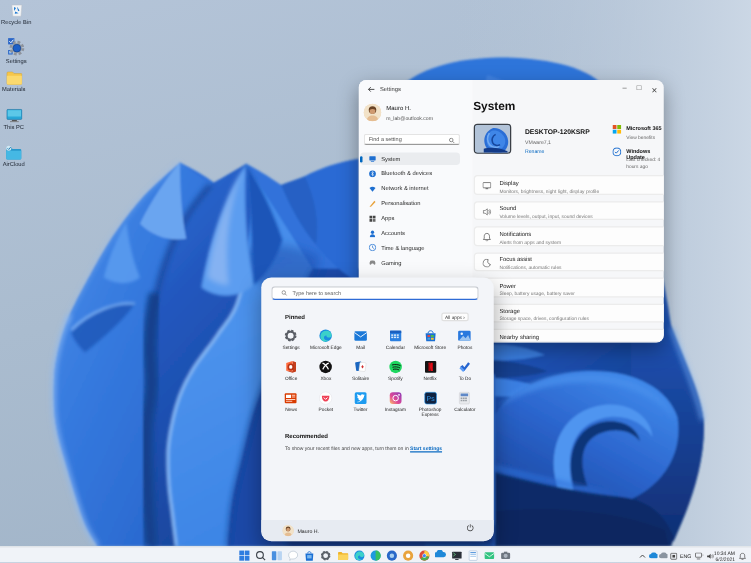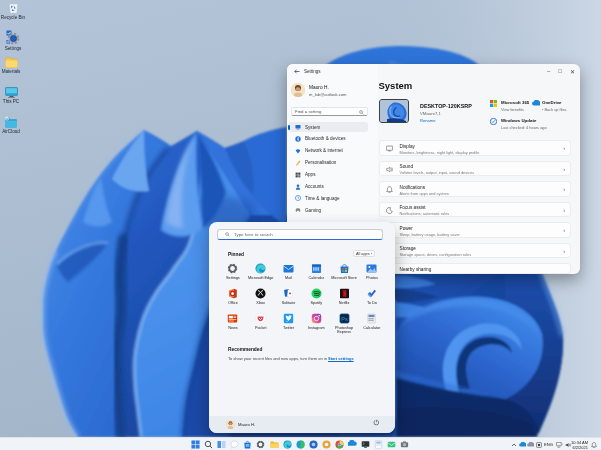"System" #settings { width: 293px -> 244px }
